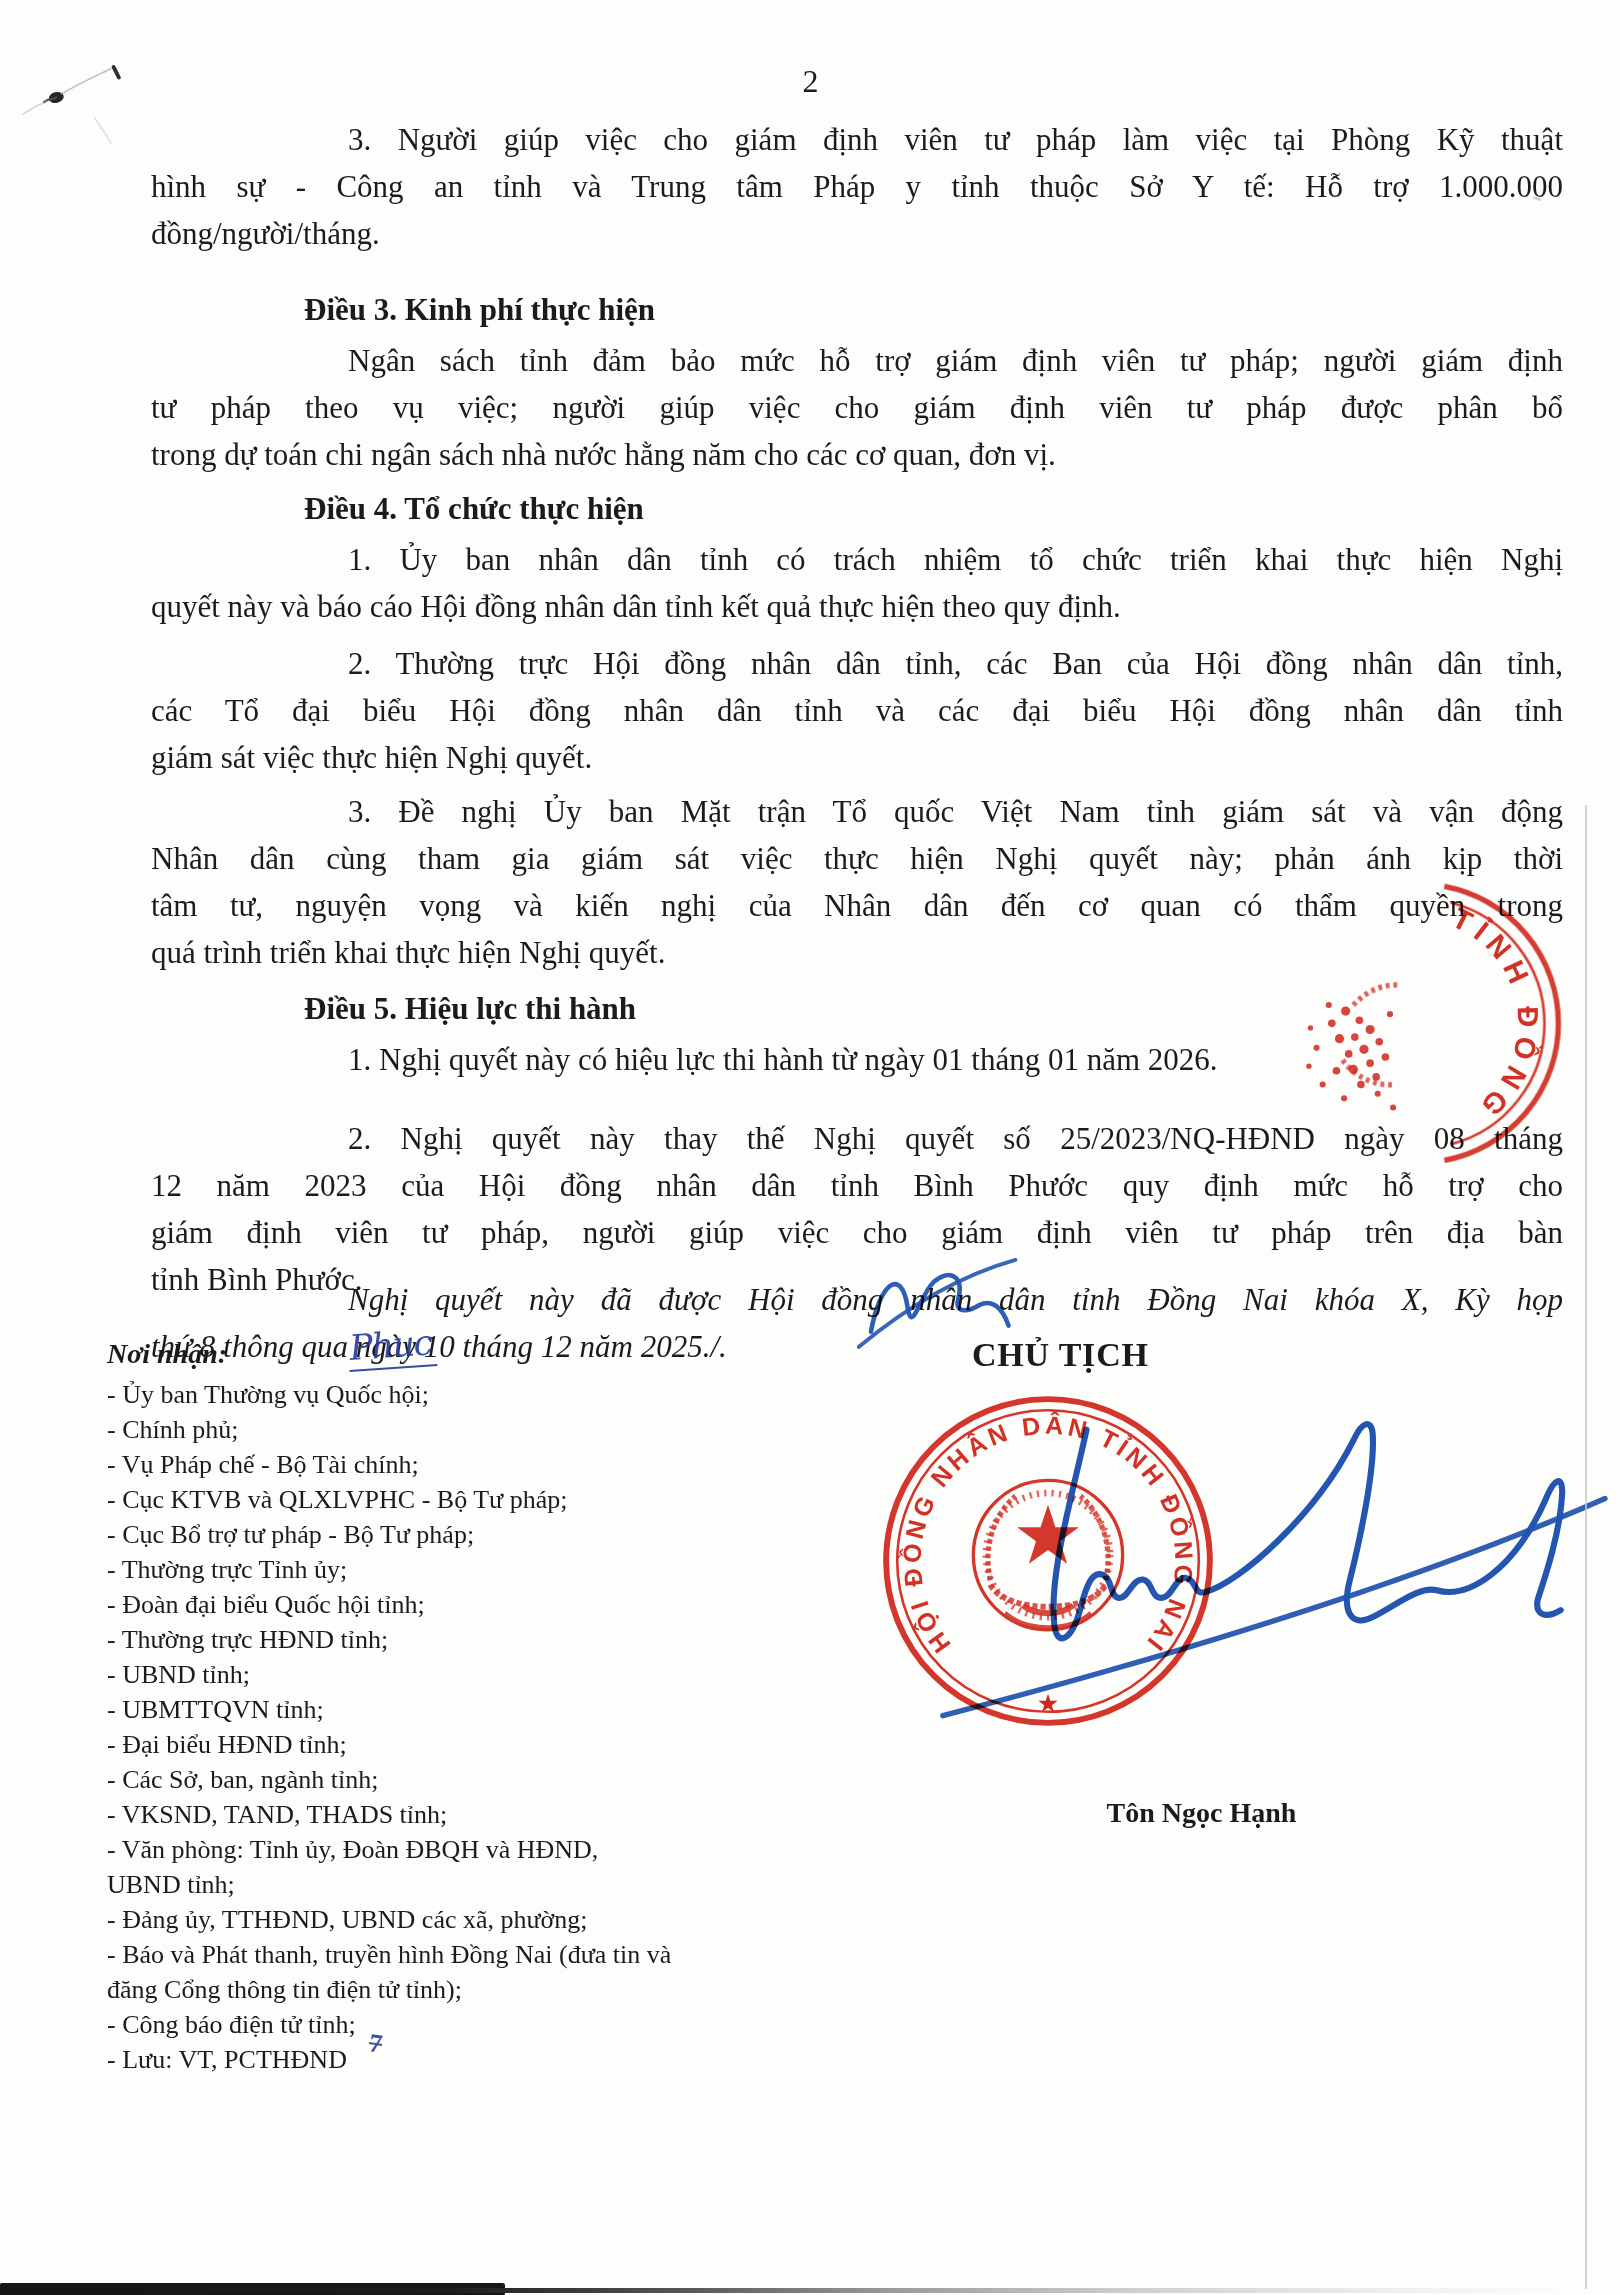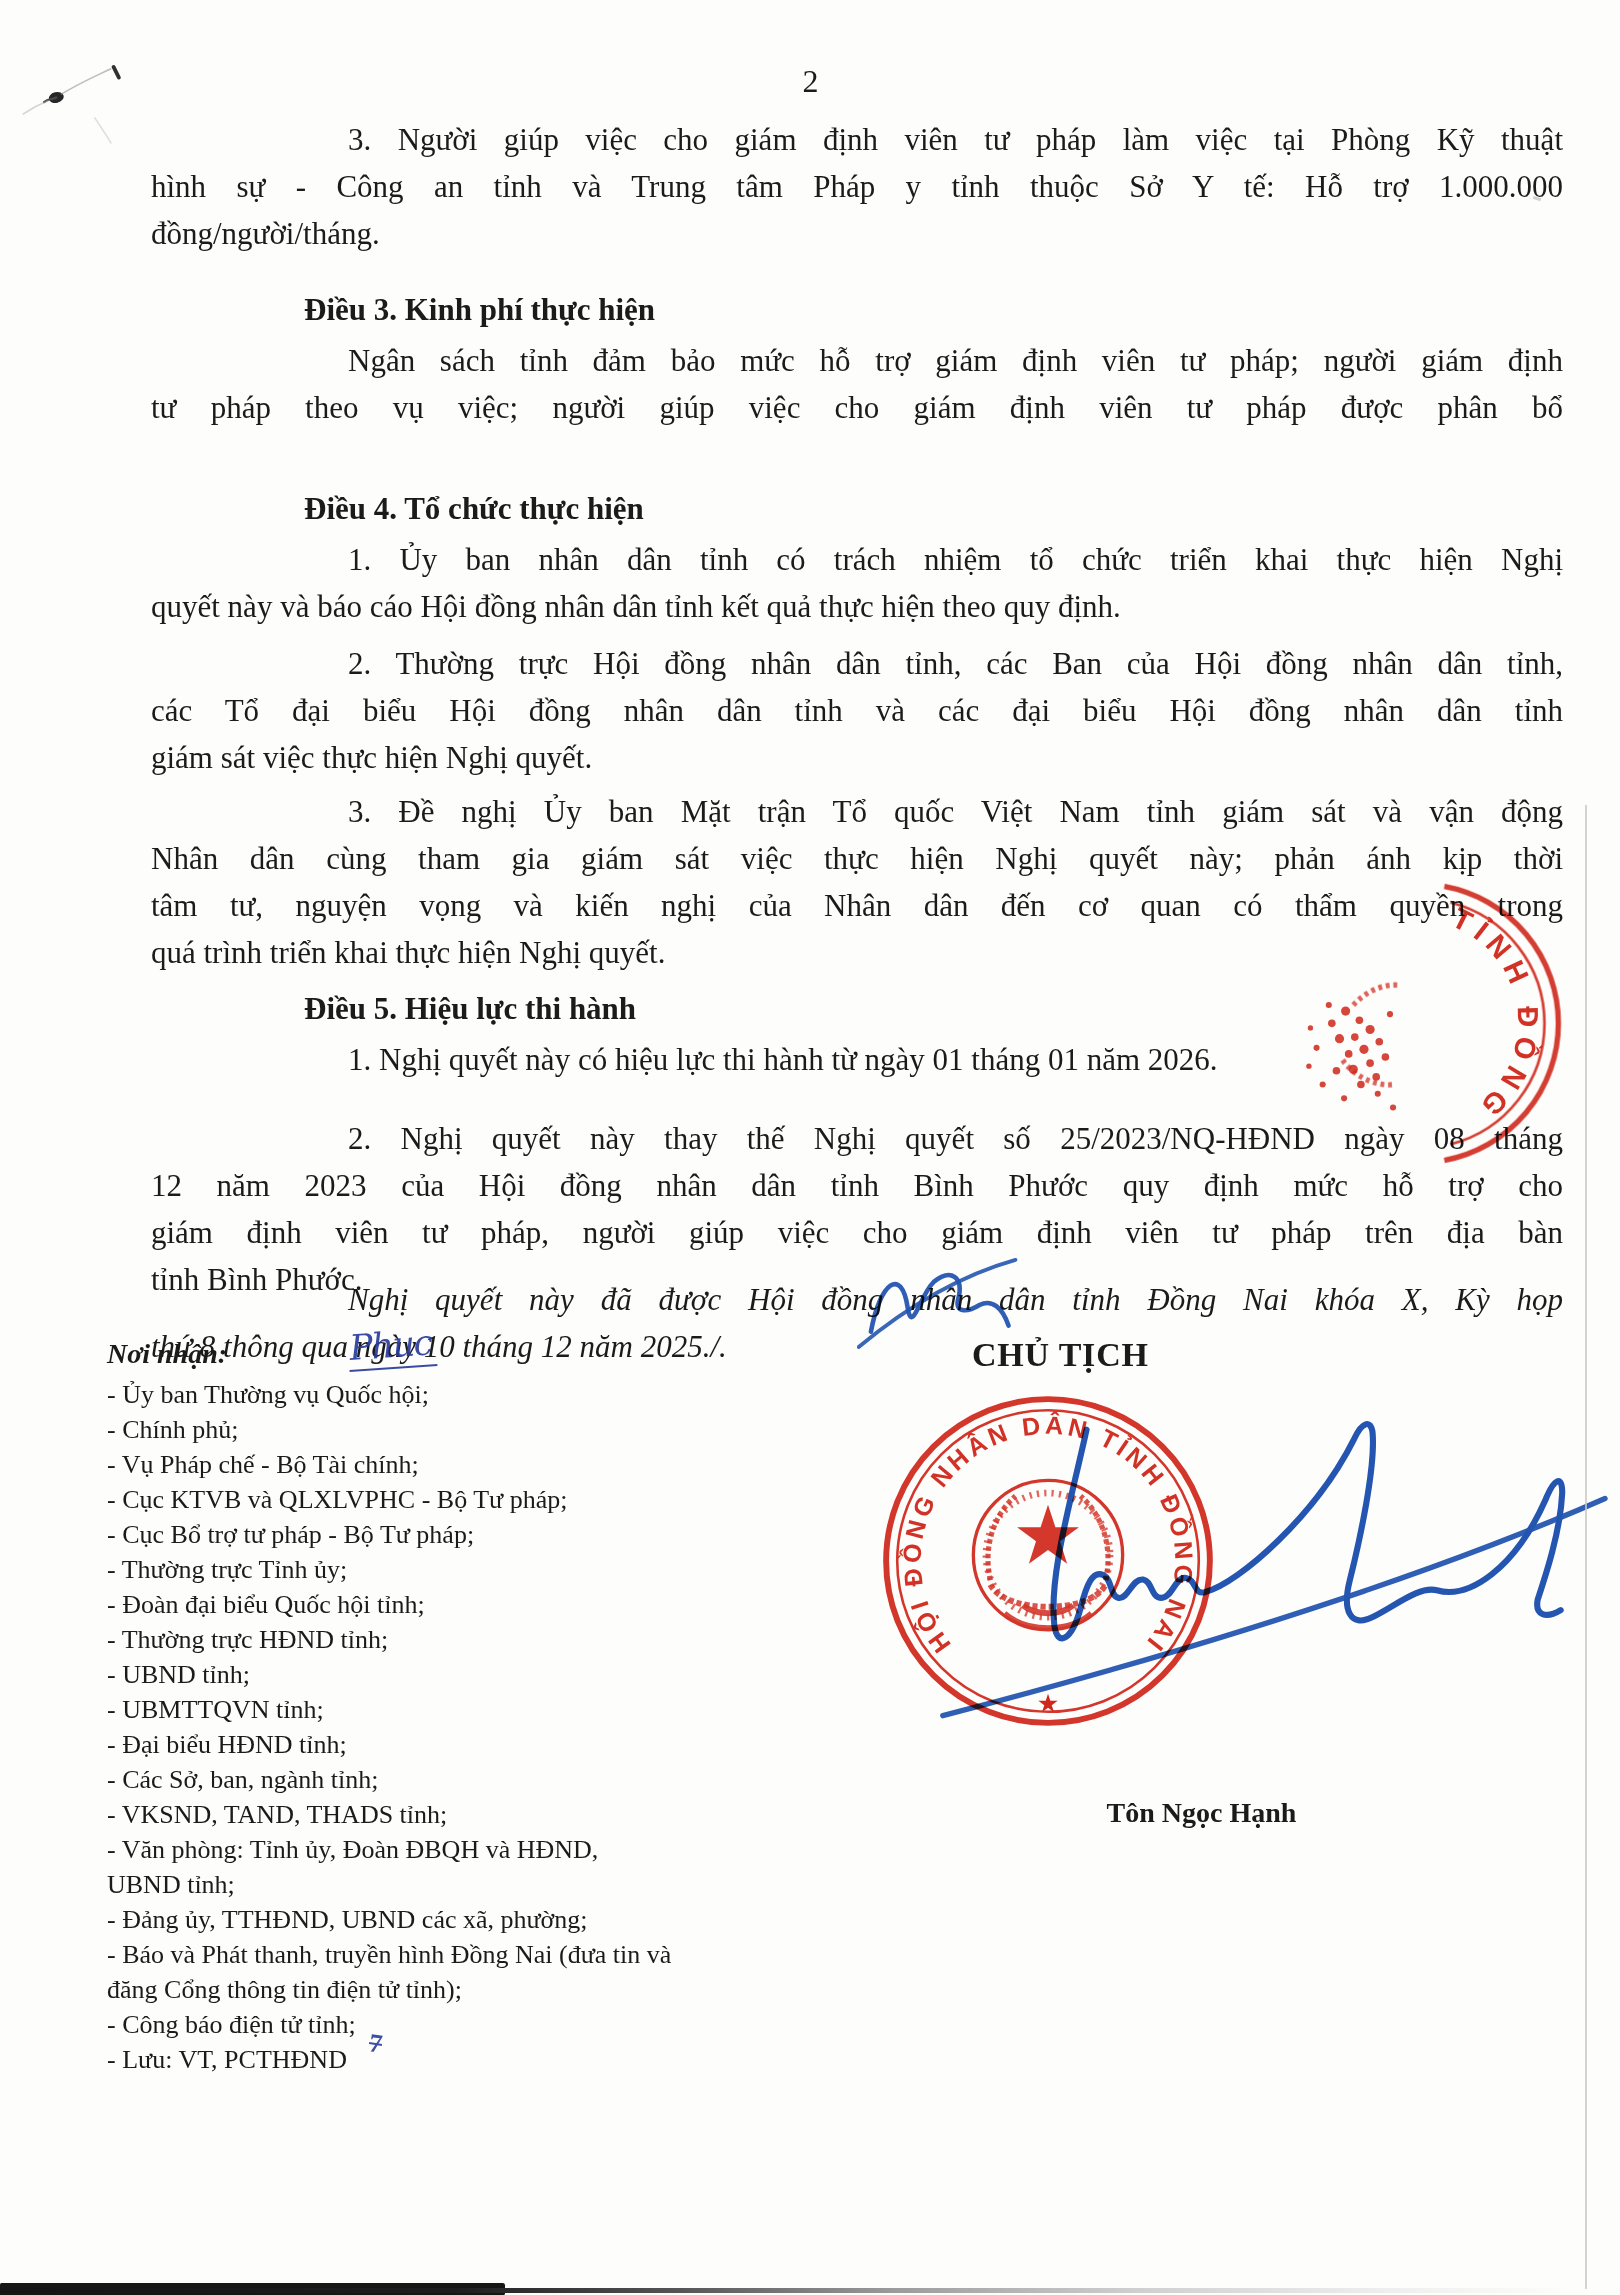"trong dự toán chi ngân" div.jline { html: none -> <div>trong dự toán chi ngân sách nhà nước hằng năm cho các cơ quan, đơn vị.</div> }
